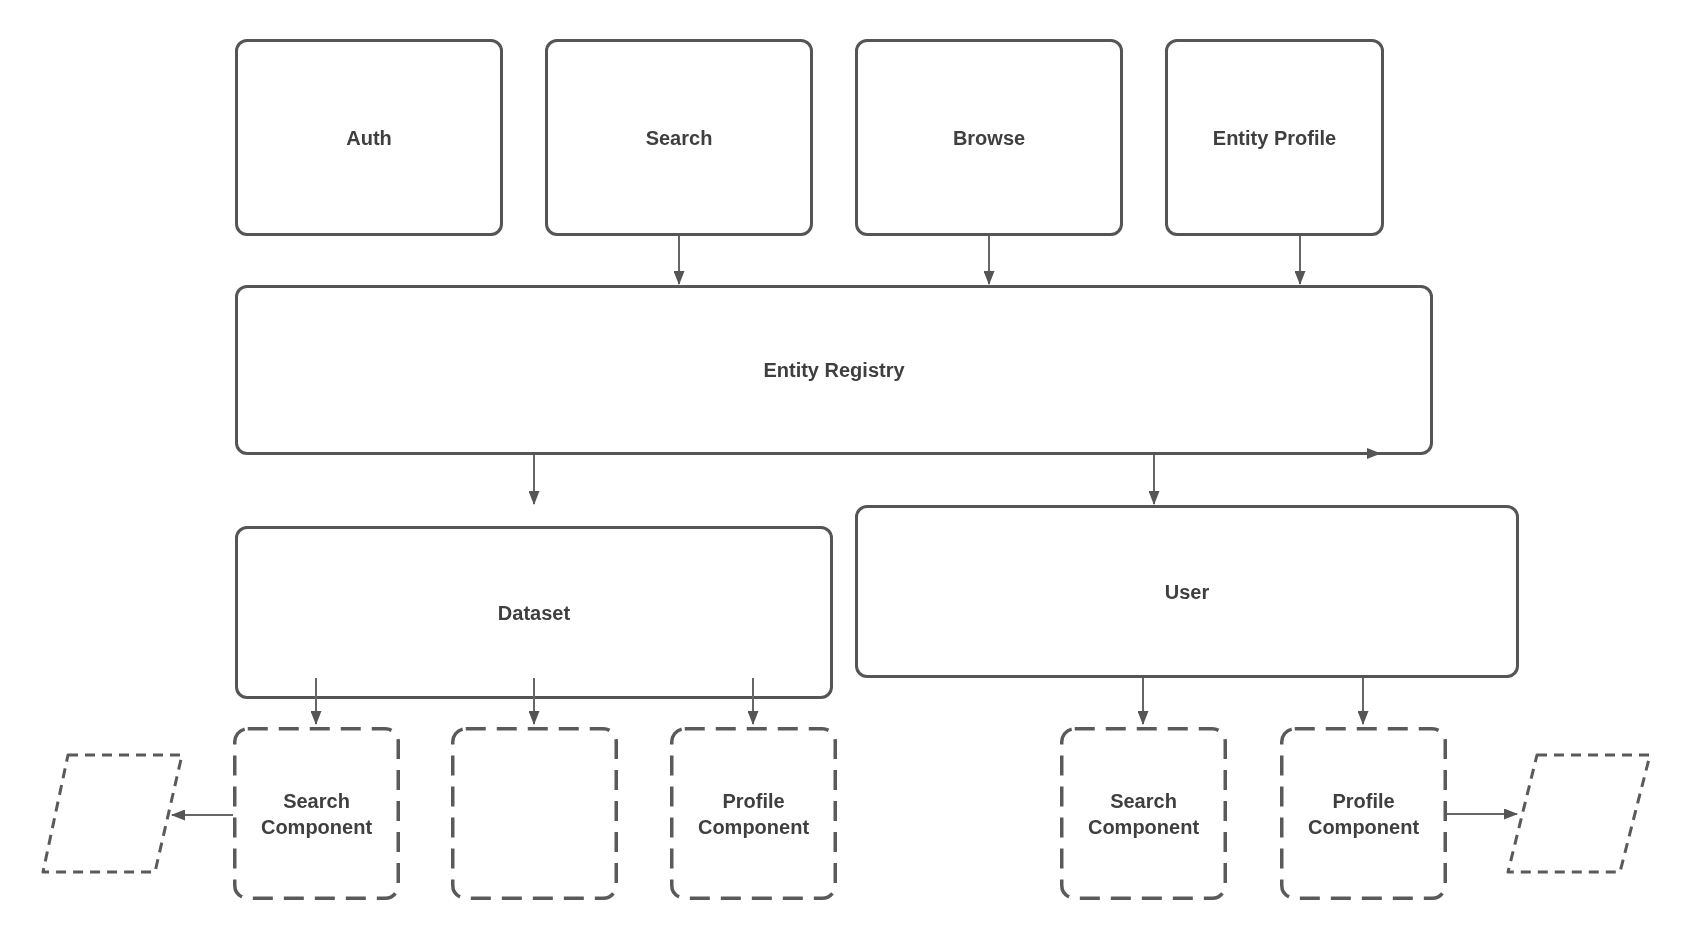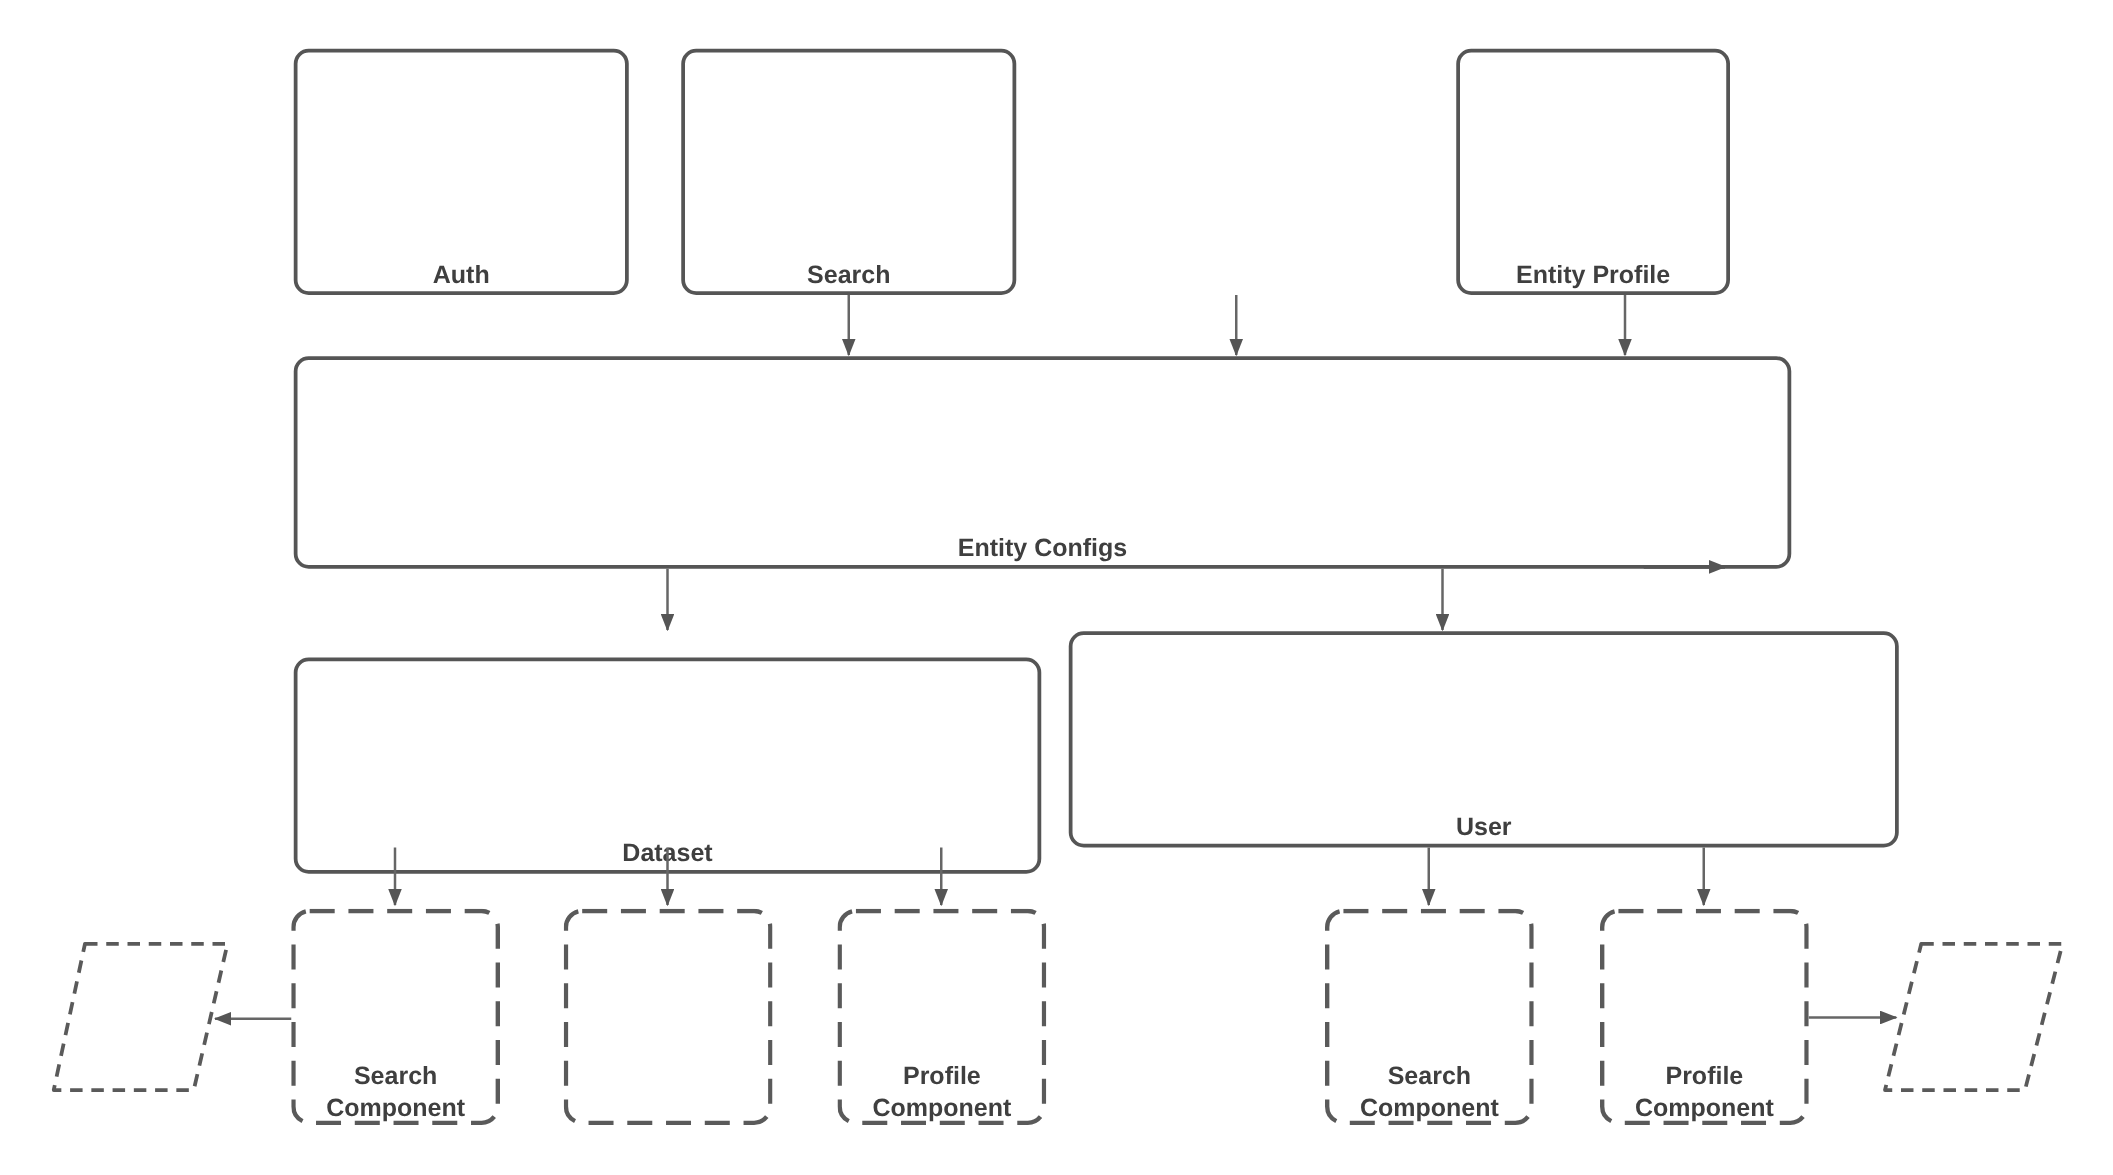"Auth" .node { align-items: flex-end -> center }
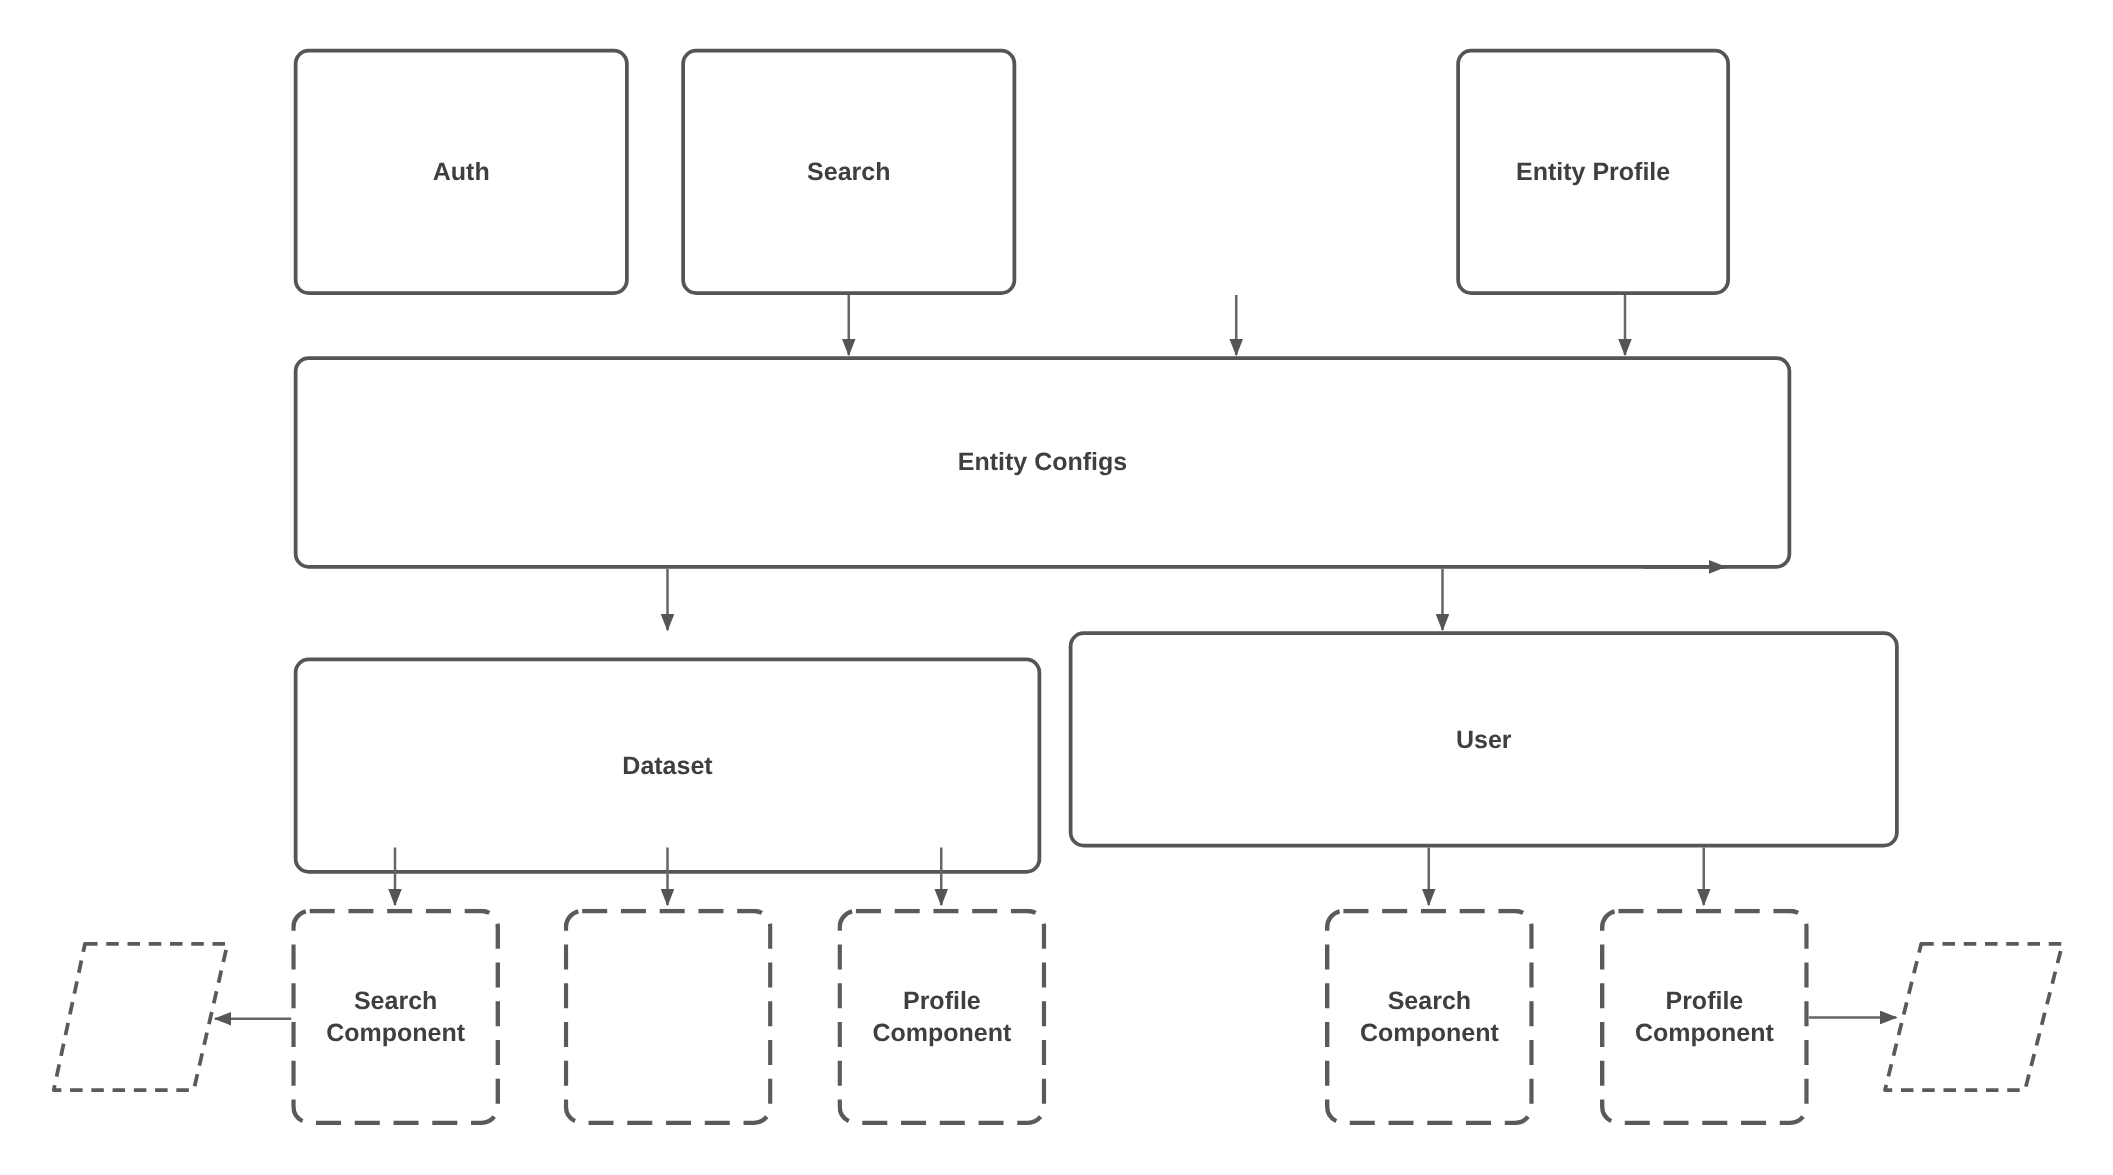"Browse" div.node { html: none -> <div> <span>Browse</span> </div> }
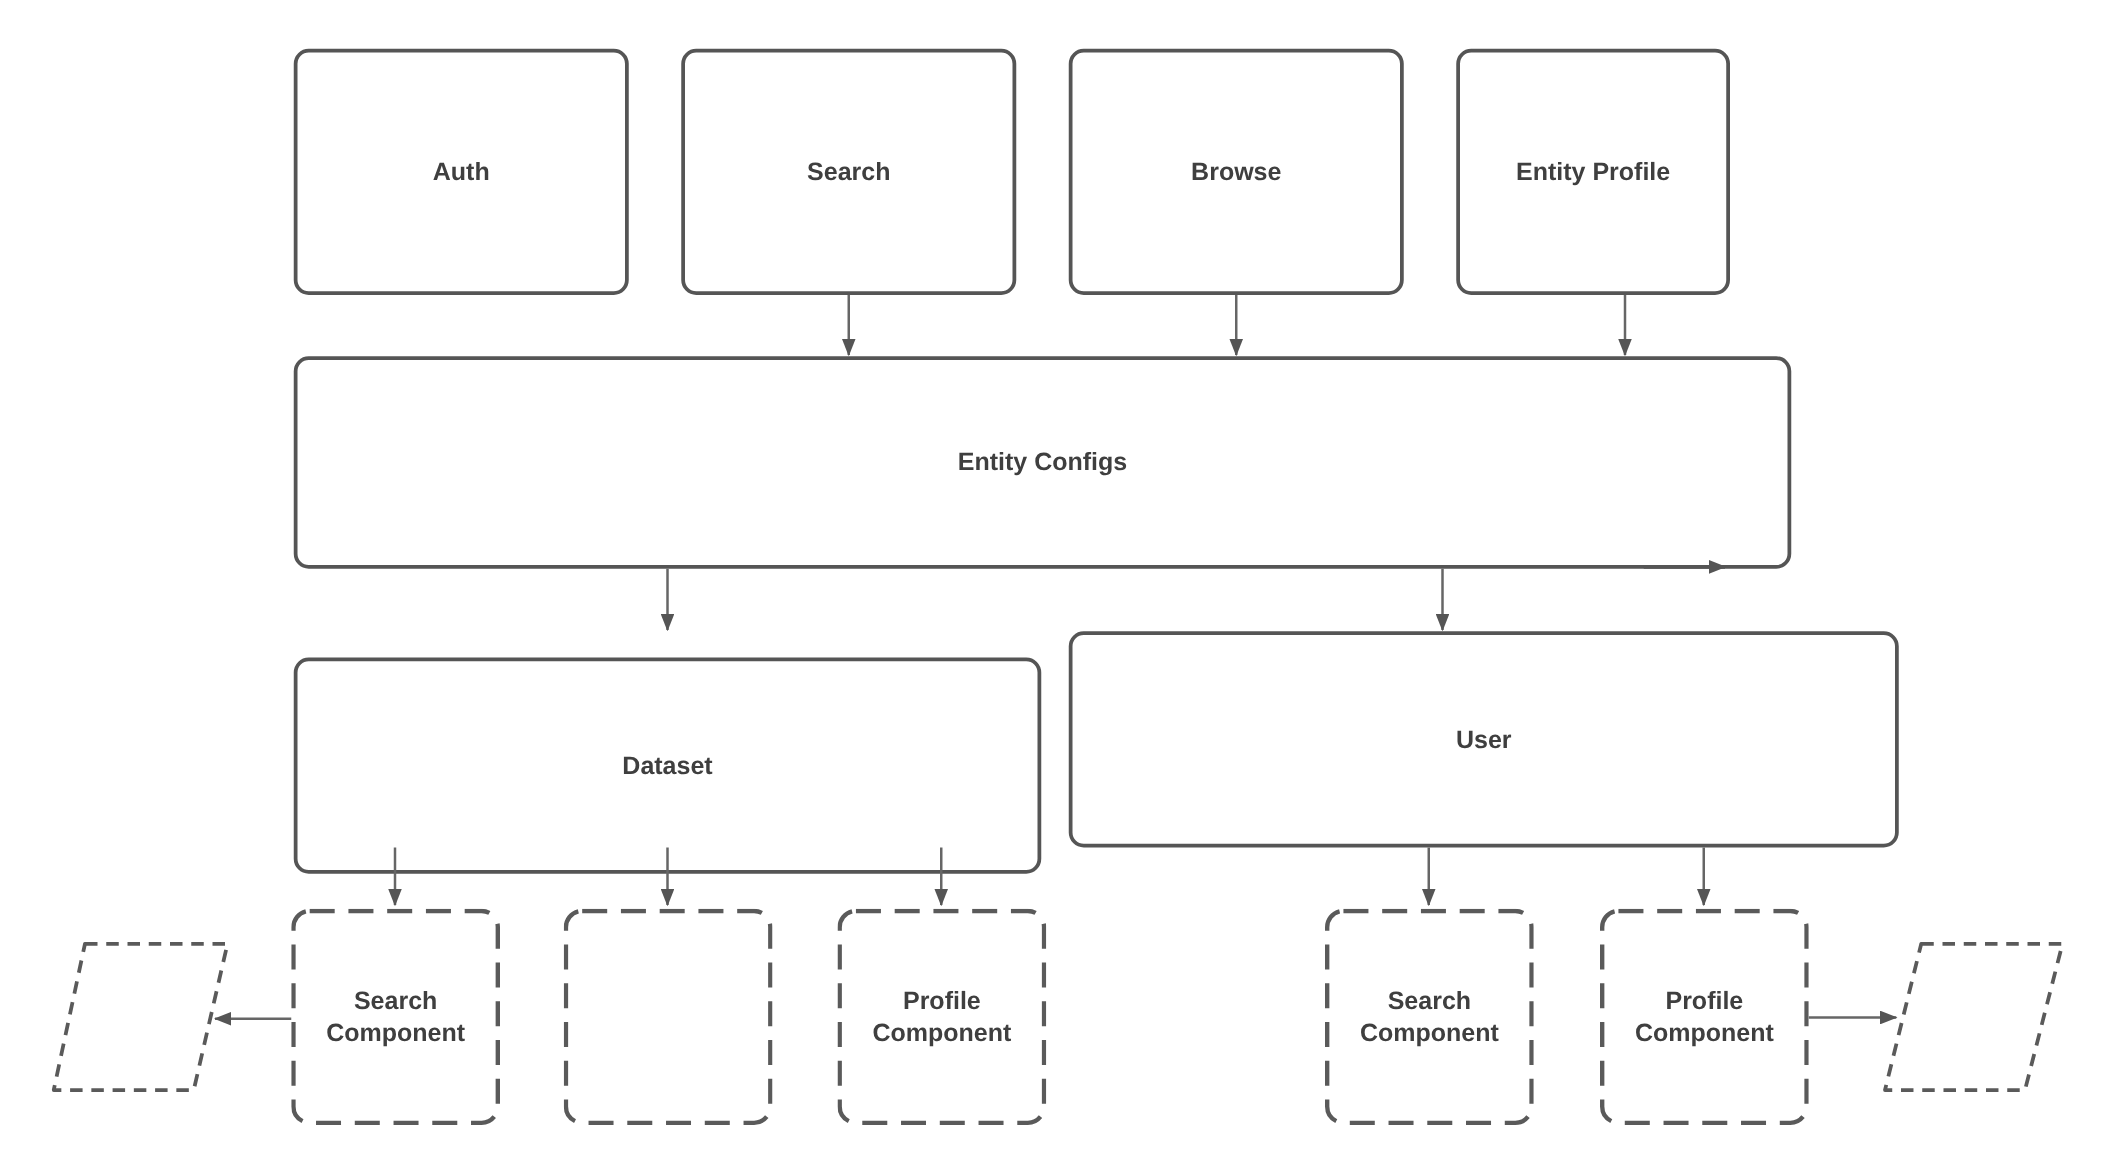"Entity Configs" span.node-label { text: Configs -> Registry }
